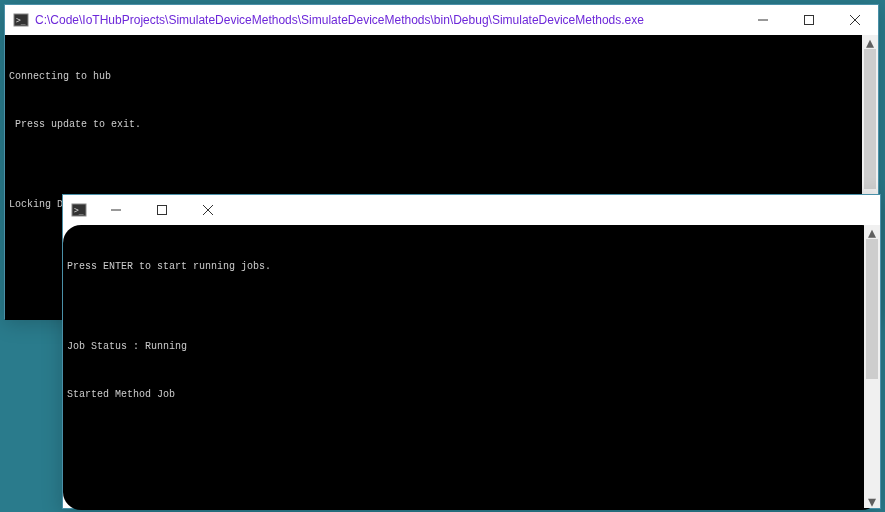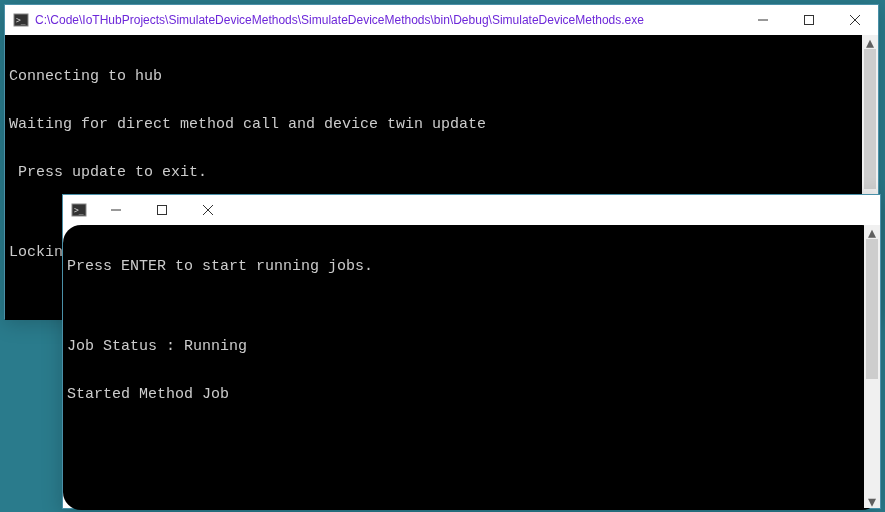"Connecting to hub" .console { font-size: 15px -> 10px }
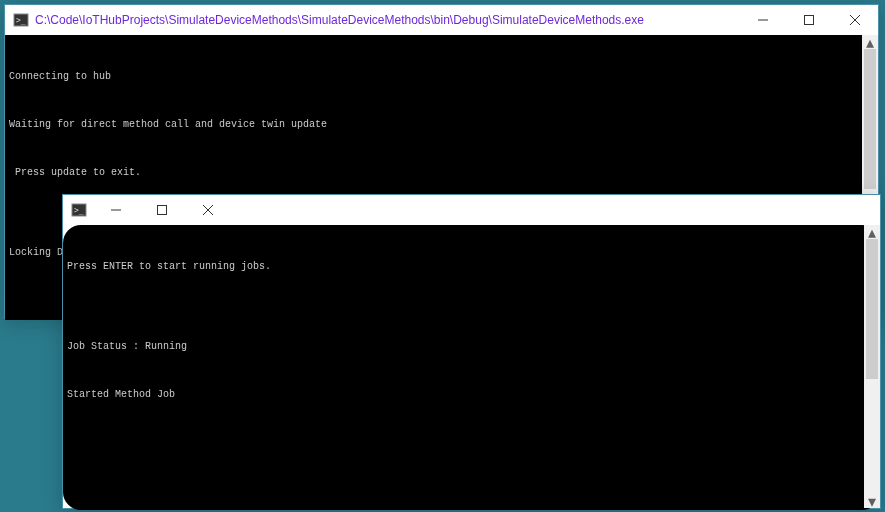"Waiting for direct method call" div { html: <div>Waiting for direct method call and device twin update</div> -> none }
